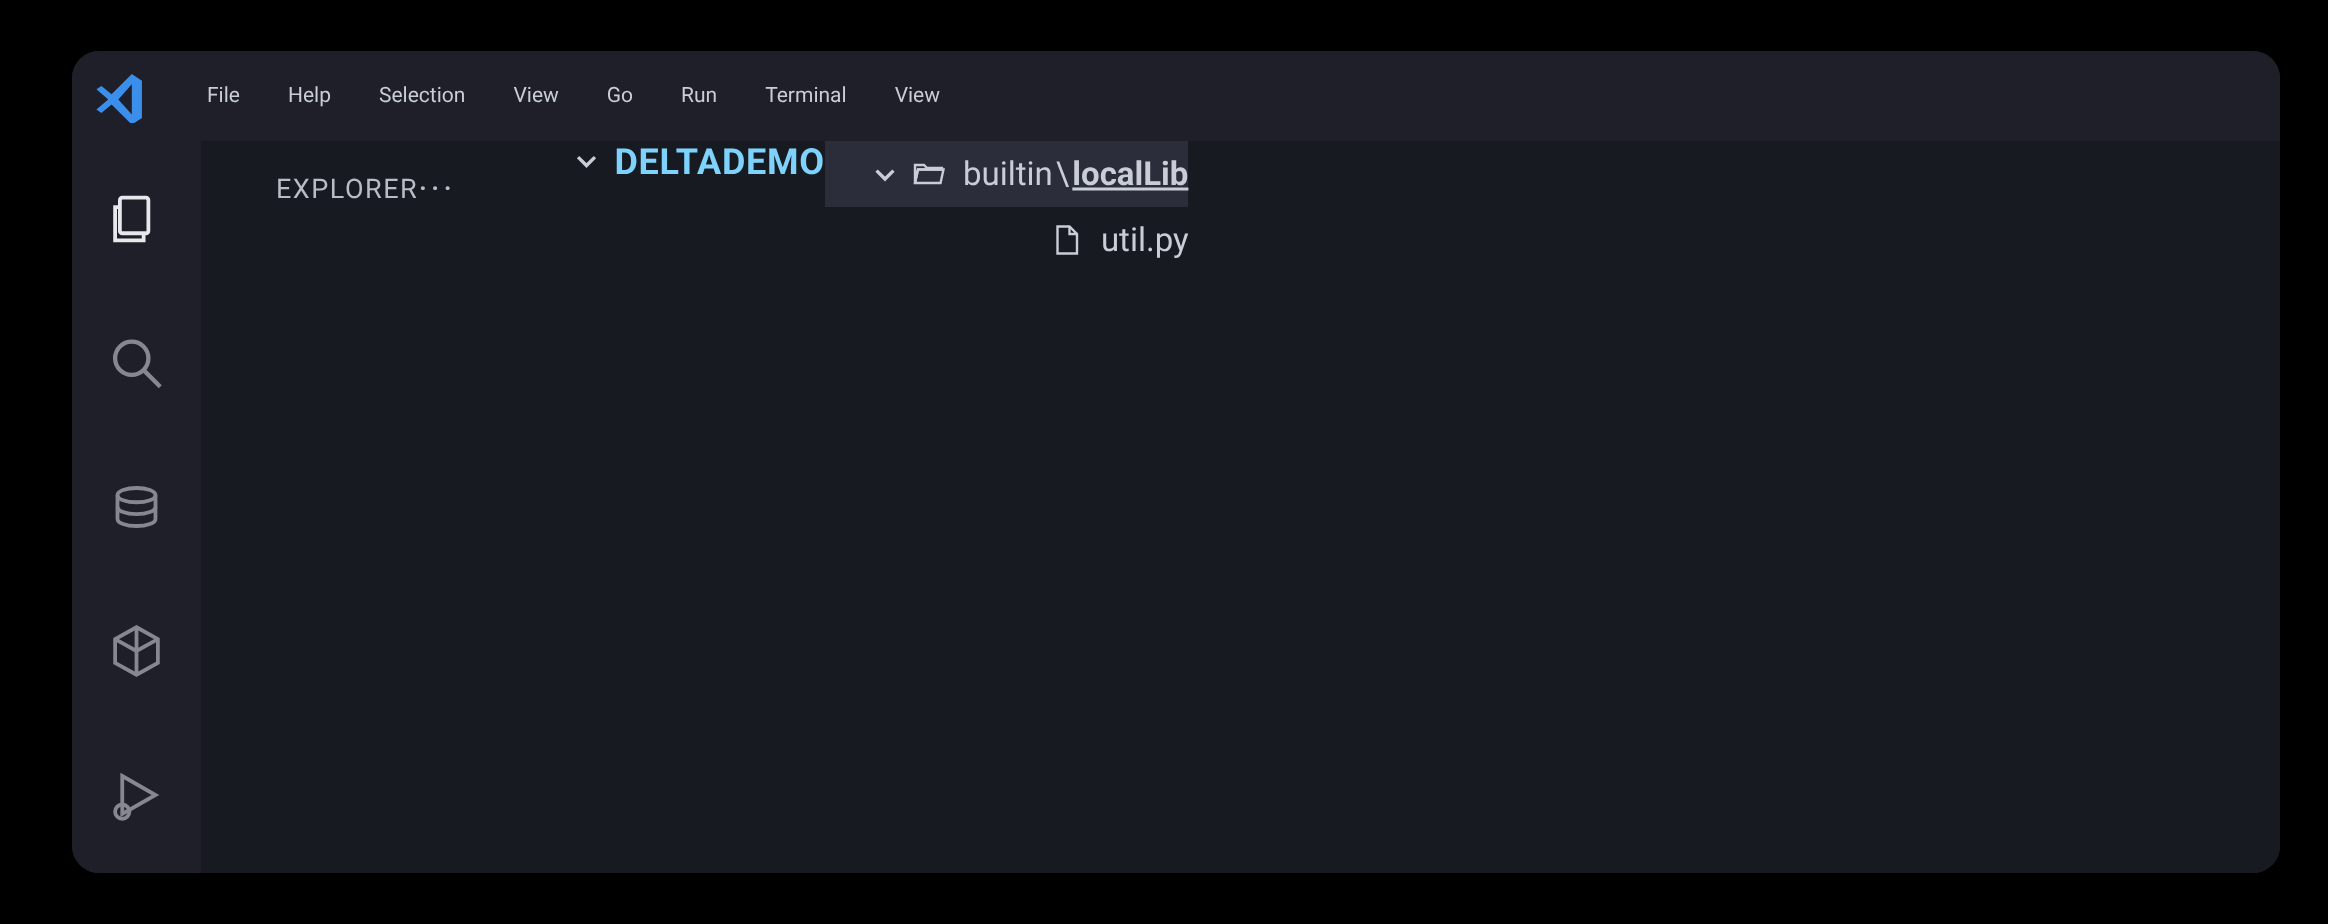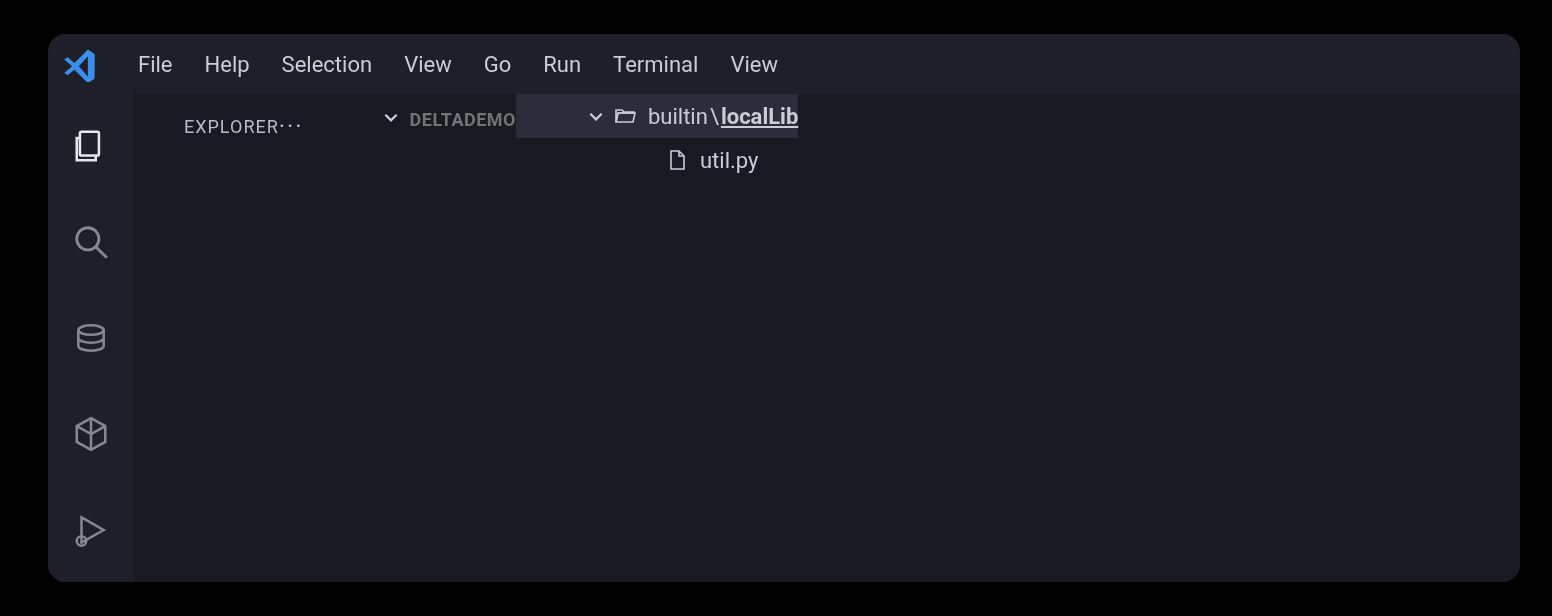"File" .menu-item { font-size: 22px -> 14px }
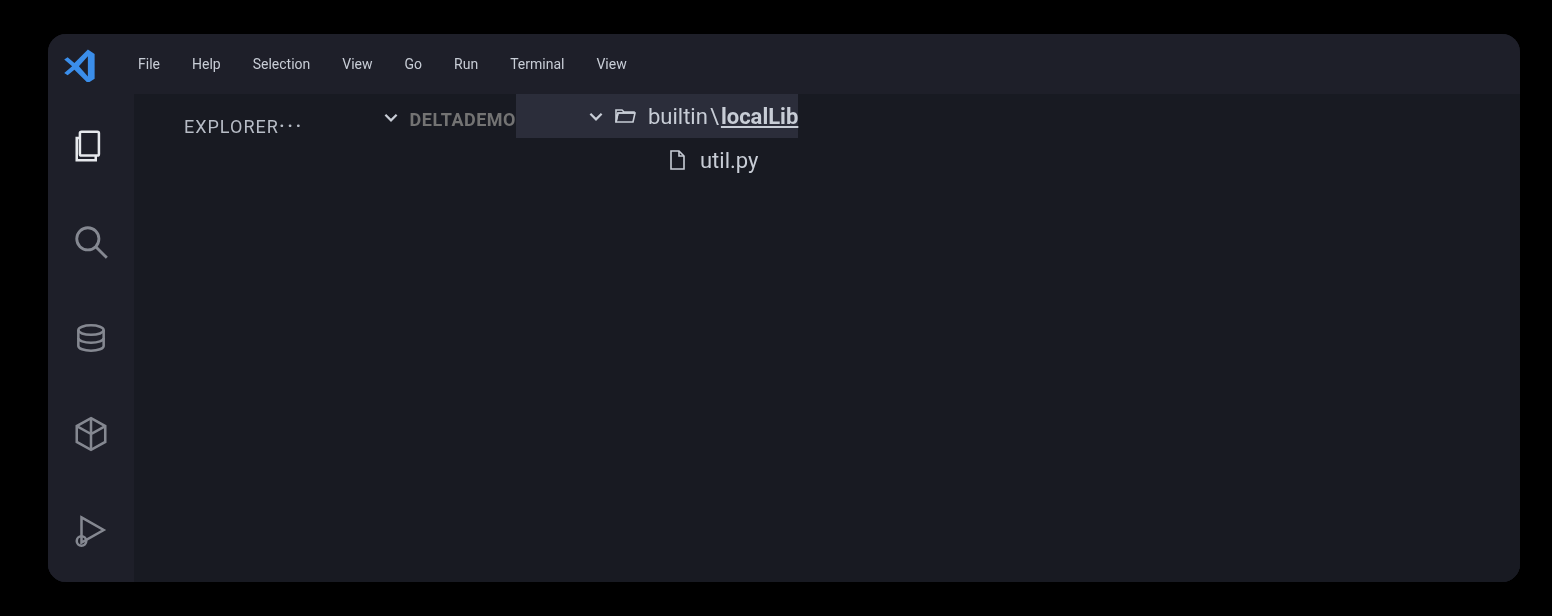"DELTADEMO" .section-header { align-items: flex-end -> flex-start; color: #737373 -> #7dd3fc; font-size: 18px -> 24px }
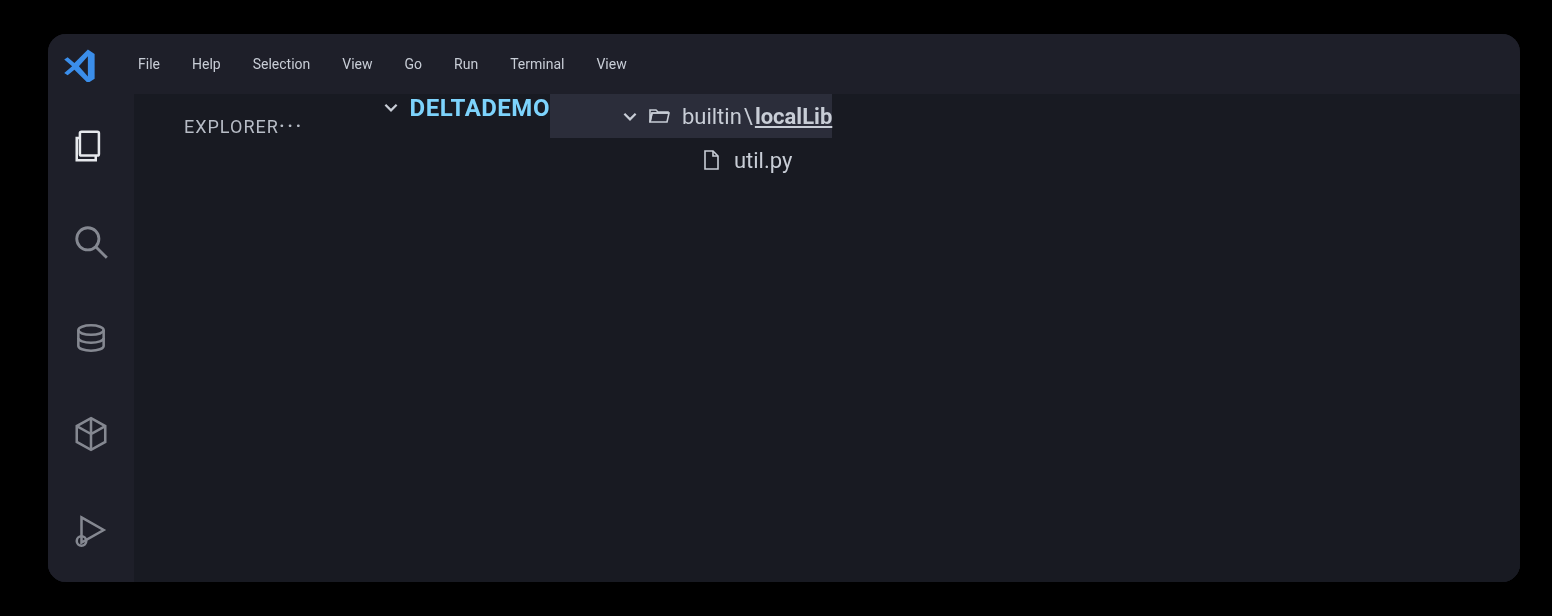"builtin" .indent-1 { padding-left: 70px -> 30px }
